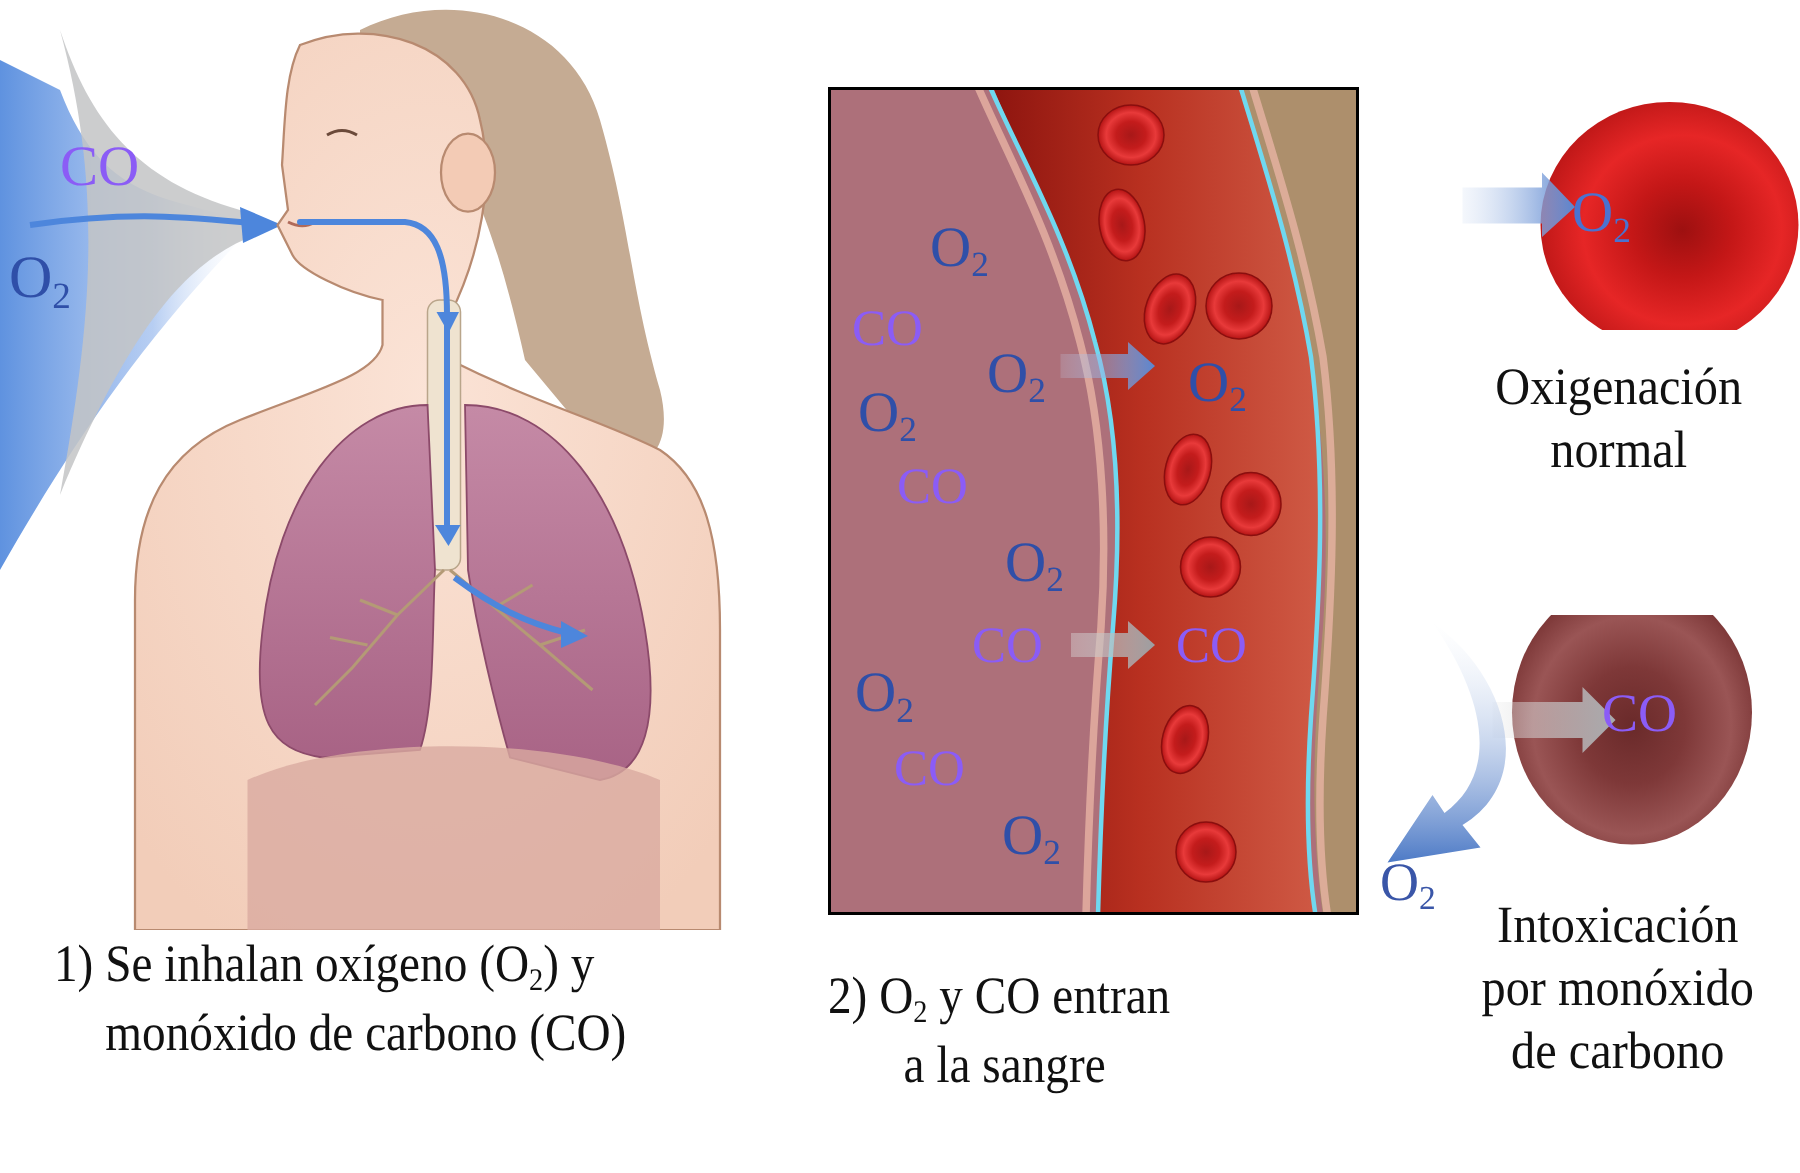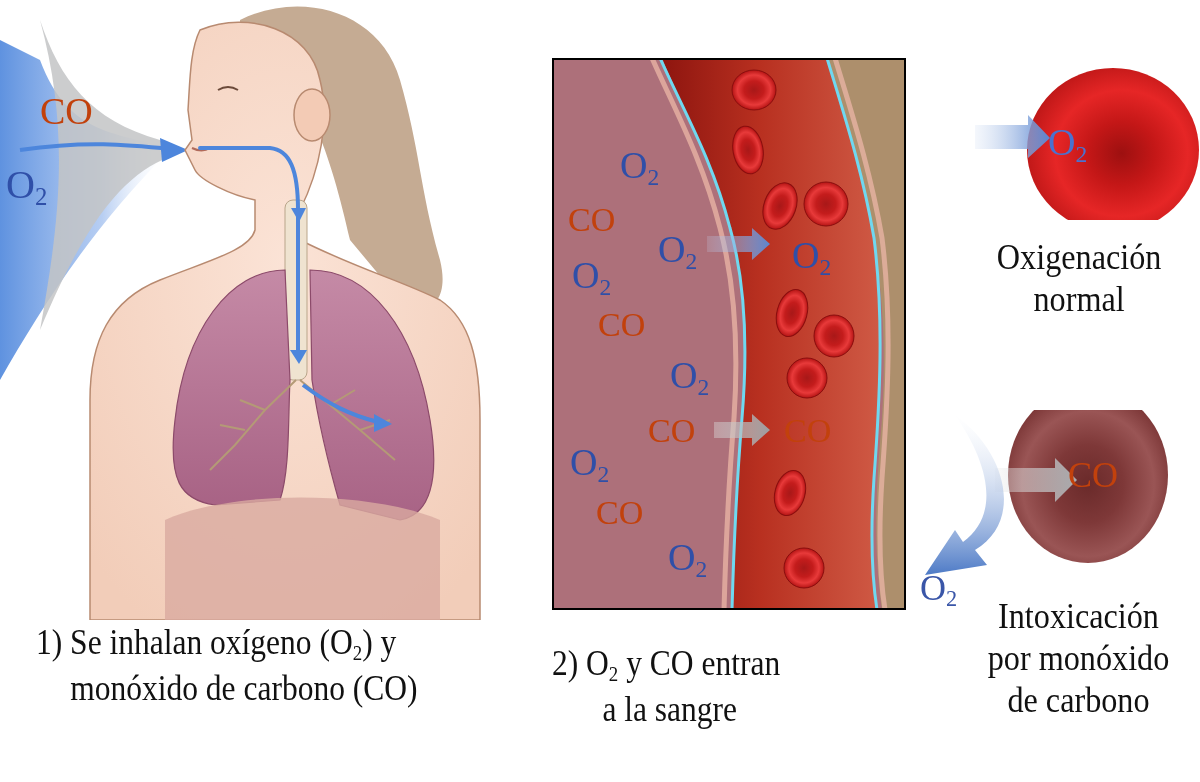"CO" .co { color: #c2410c -> #8b5cf6 }
